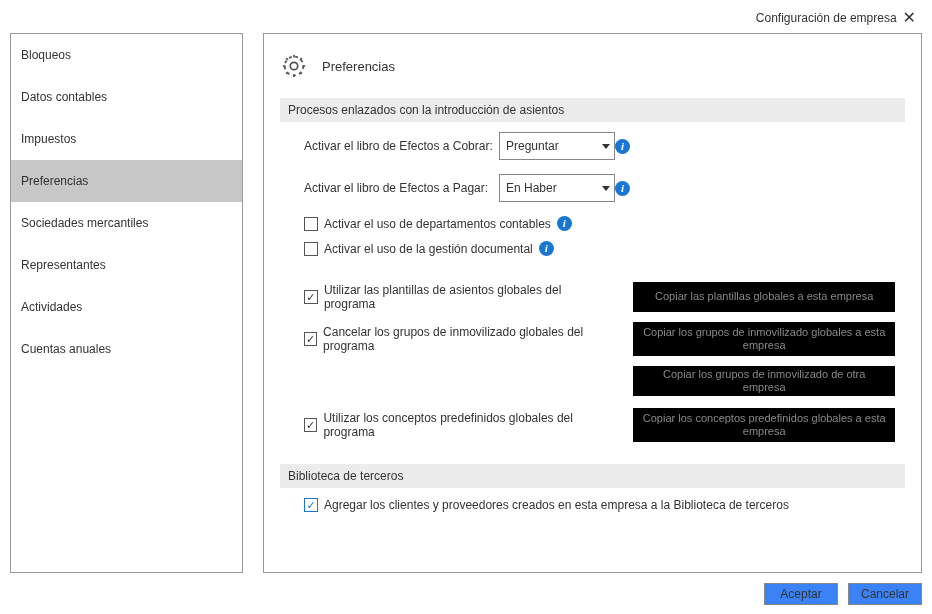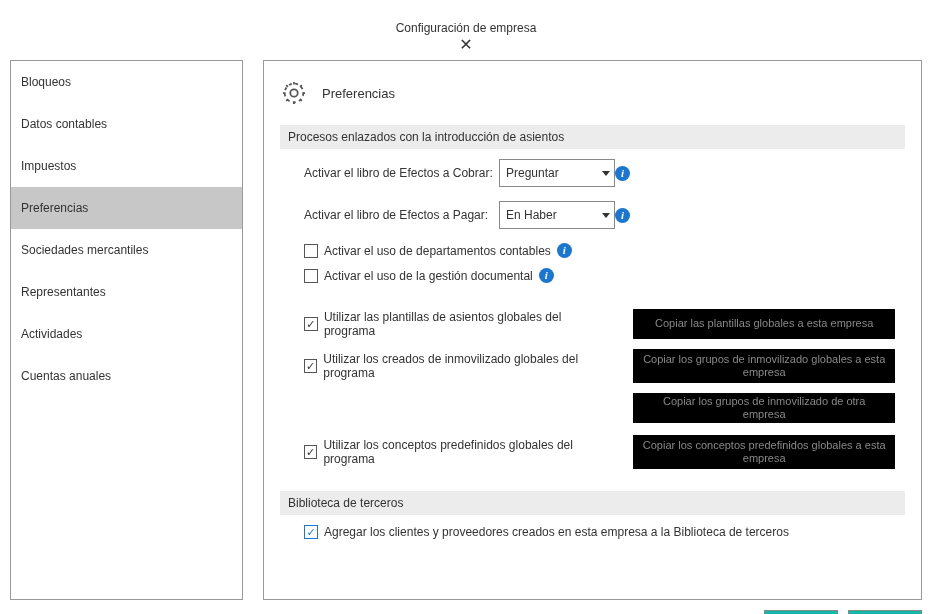"Configuración de empresa" .titlebar { flex-direction: column -> none; padding: 21px 10px 6px 10px -> 8px 10px 6px 10px }
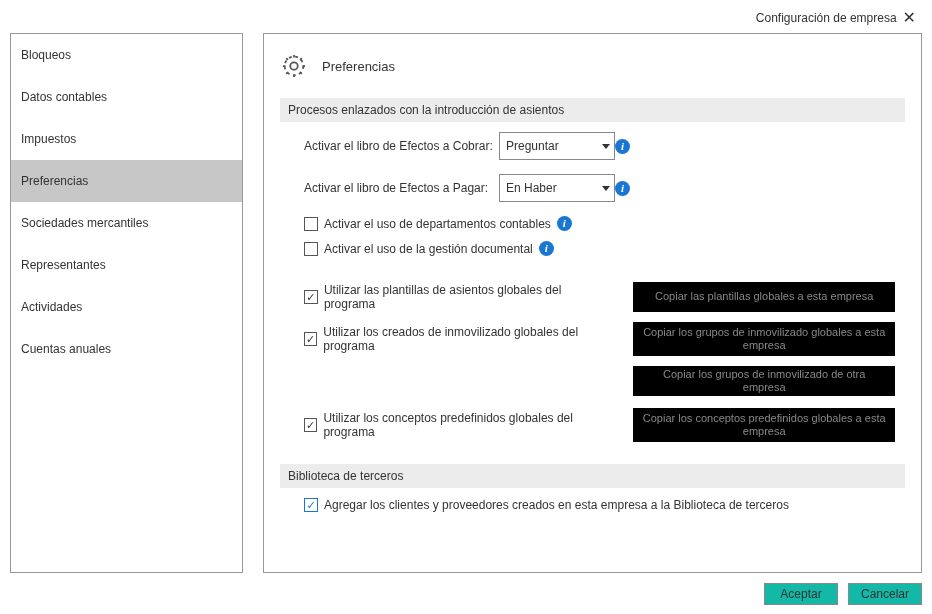"Utilizar los creados de inmovilizado" span { text: Utilizar los creados -> Cancelar los grupos }
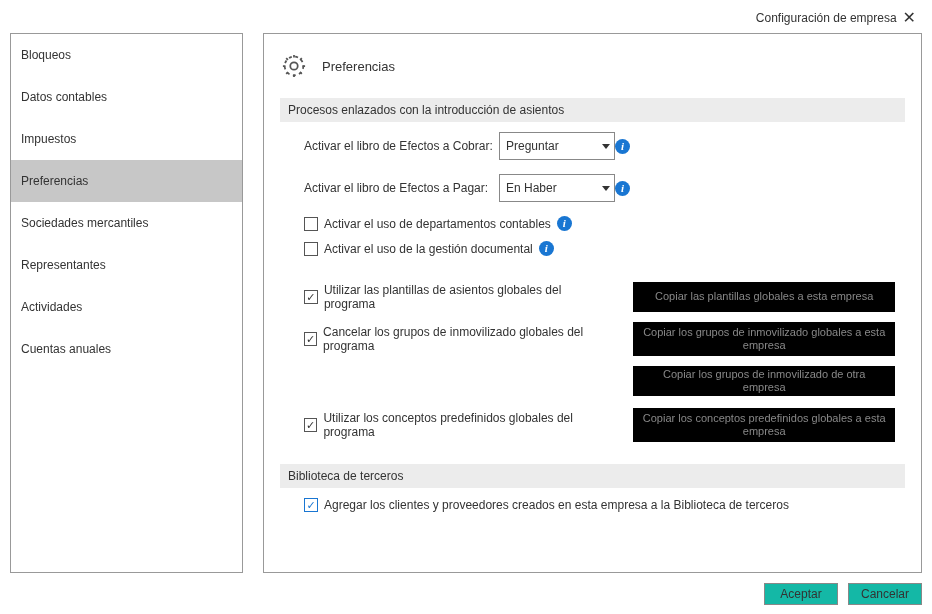"Aceptar" .btn { background: #14b8a6 -> #3b82f6 }
